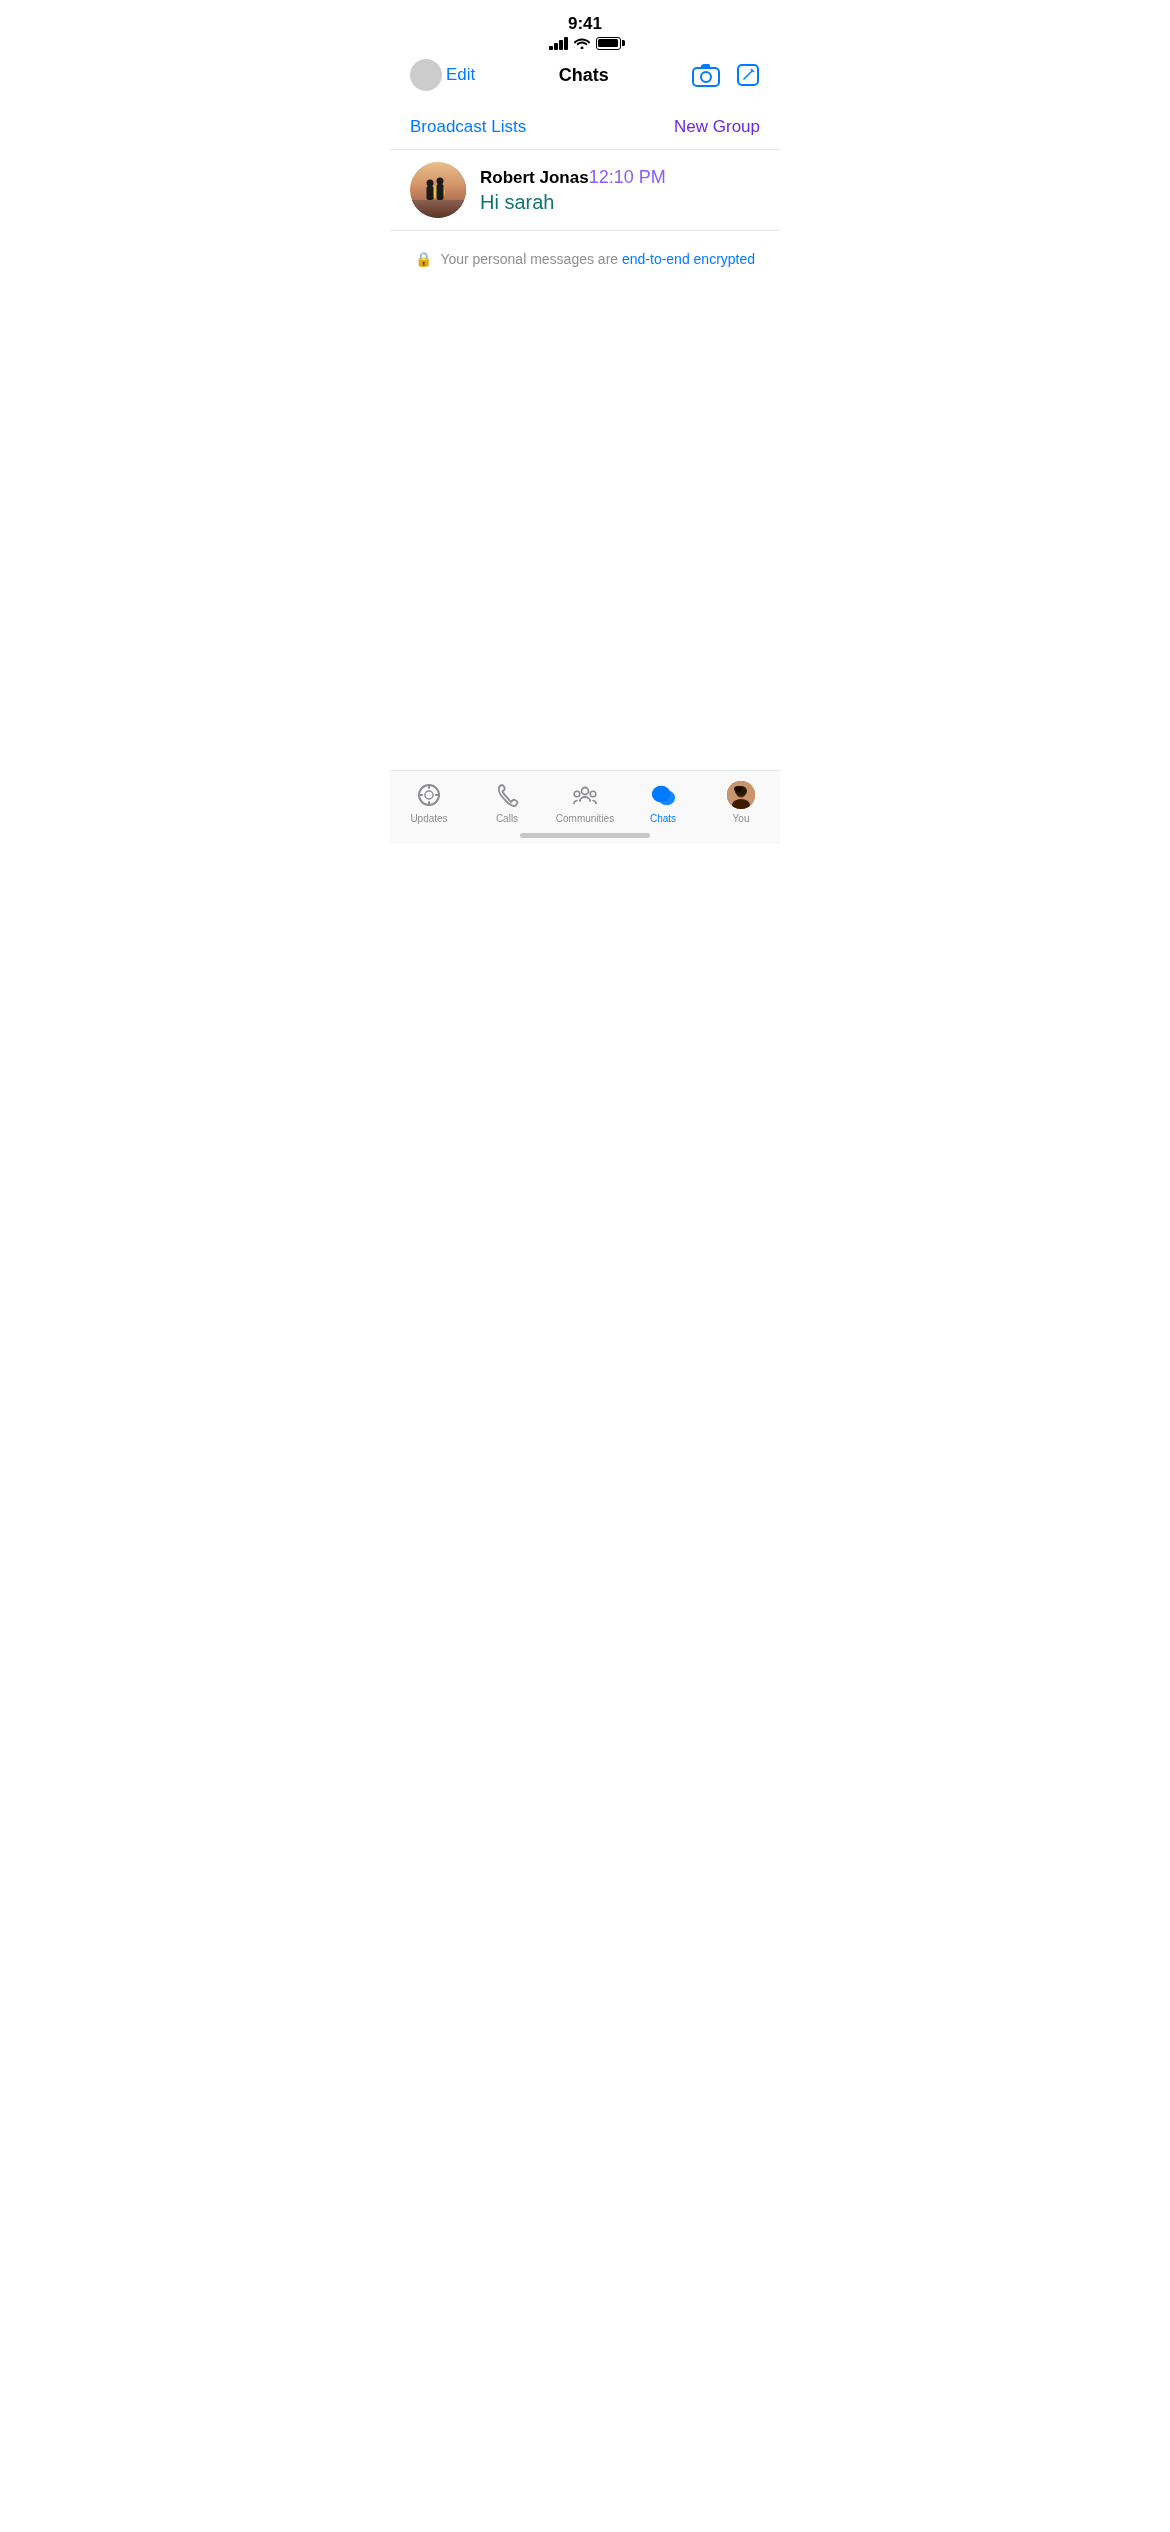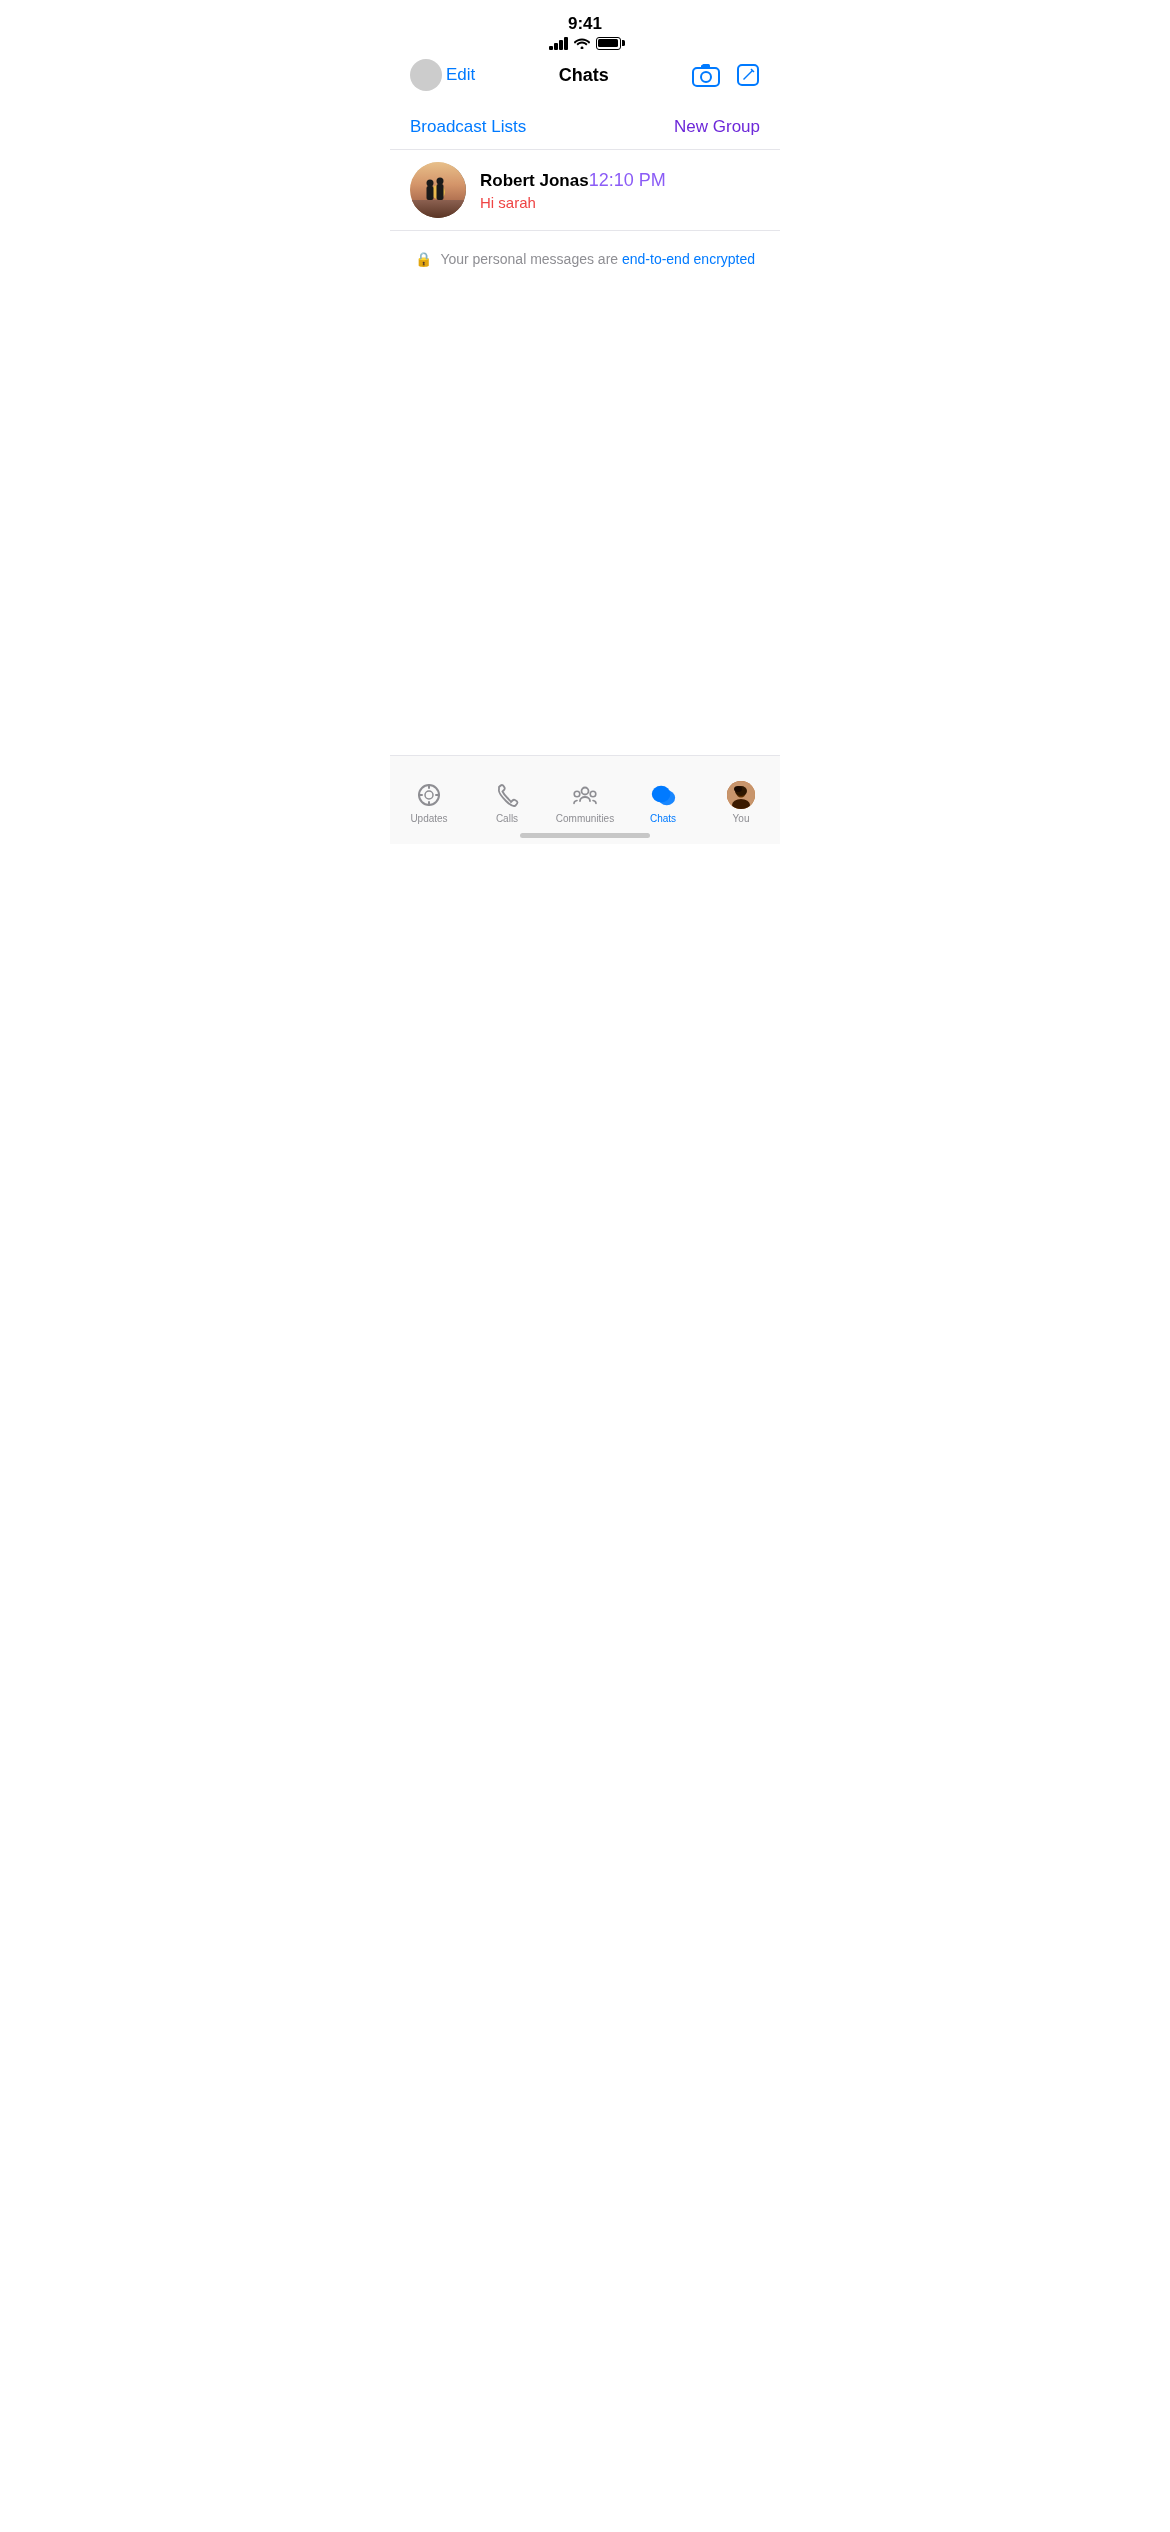"Hi sarah" .chat-message { color: #ef4444 -> #0f766e; font-size: 15px -> 20px }
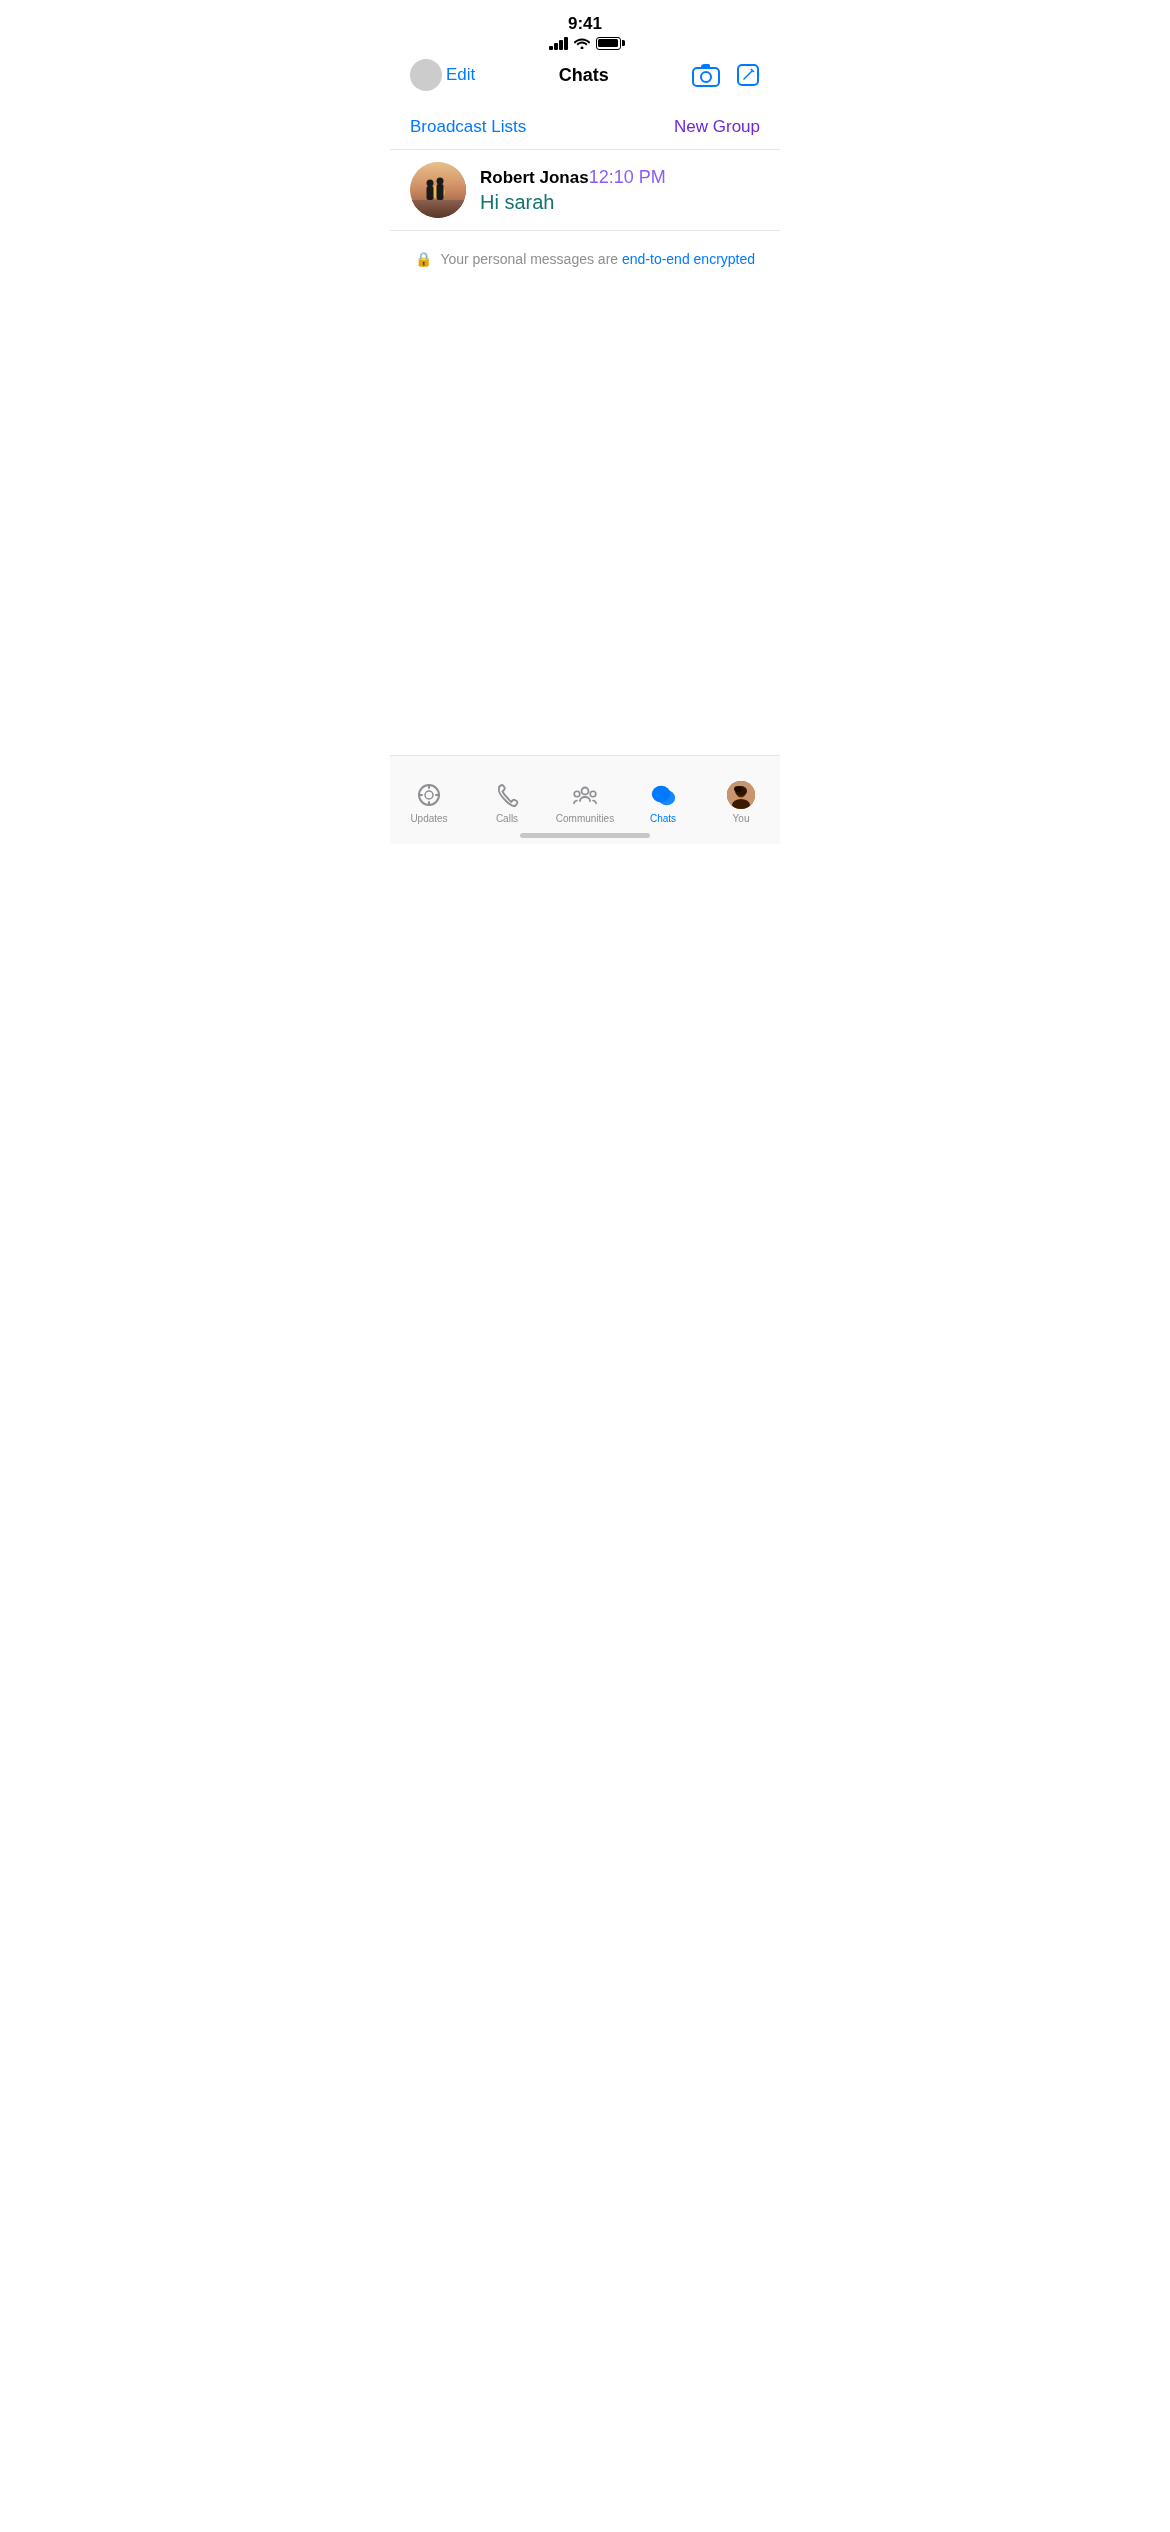"Updates" .tab-bar { padding: 25px 0 20px 0 -> 10px 0 20px 0 }
